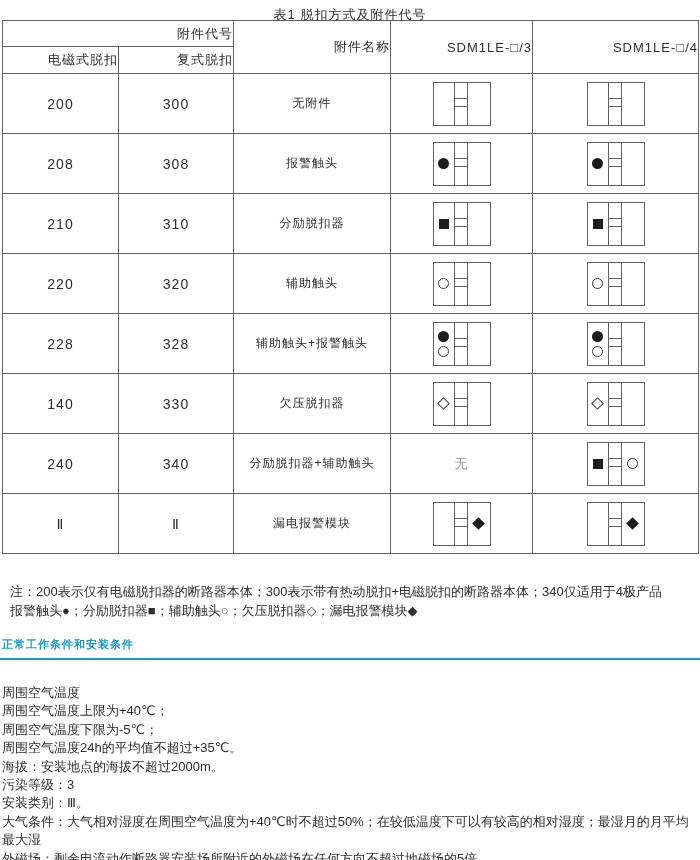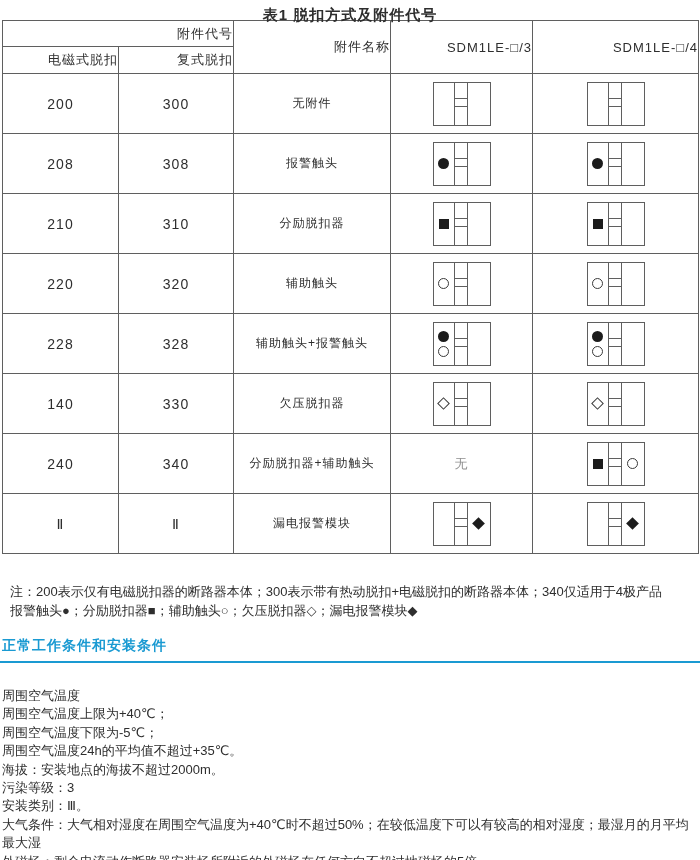"表1 脱扣方式及附件代号" .doc-title { font-size: 15px -> 13px; font-weight: bold -> normal }
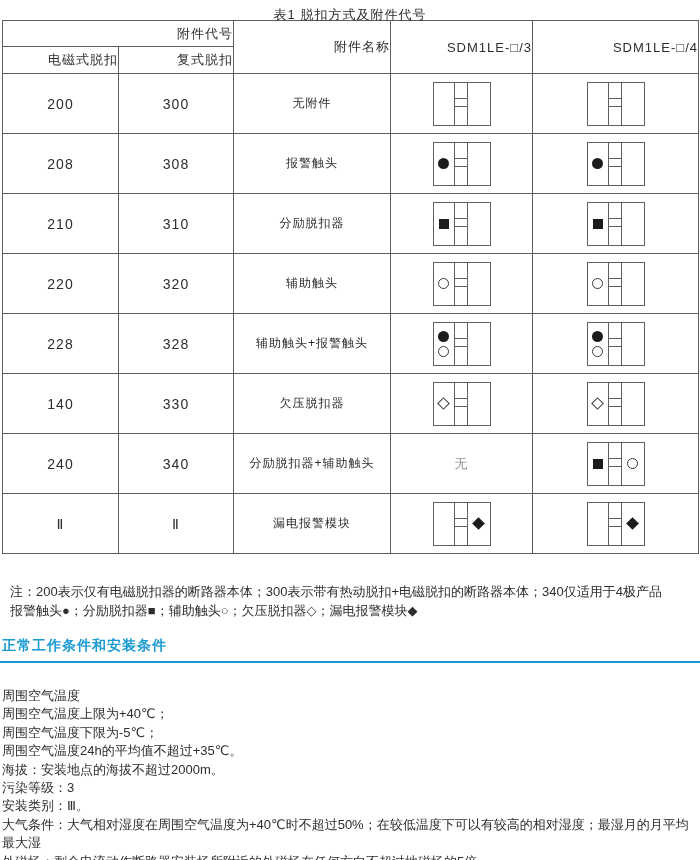"正常工作条件和安装条件" .section-title { font-size: 14px -> 11px }
